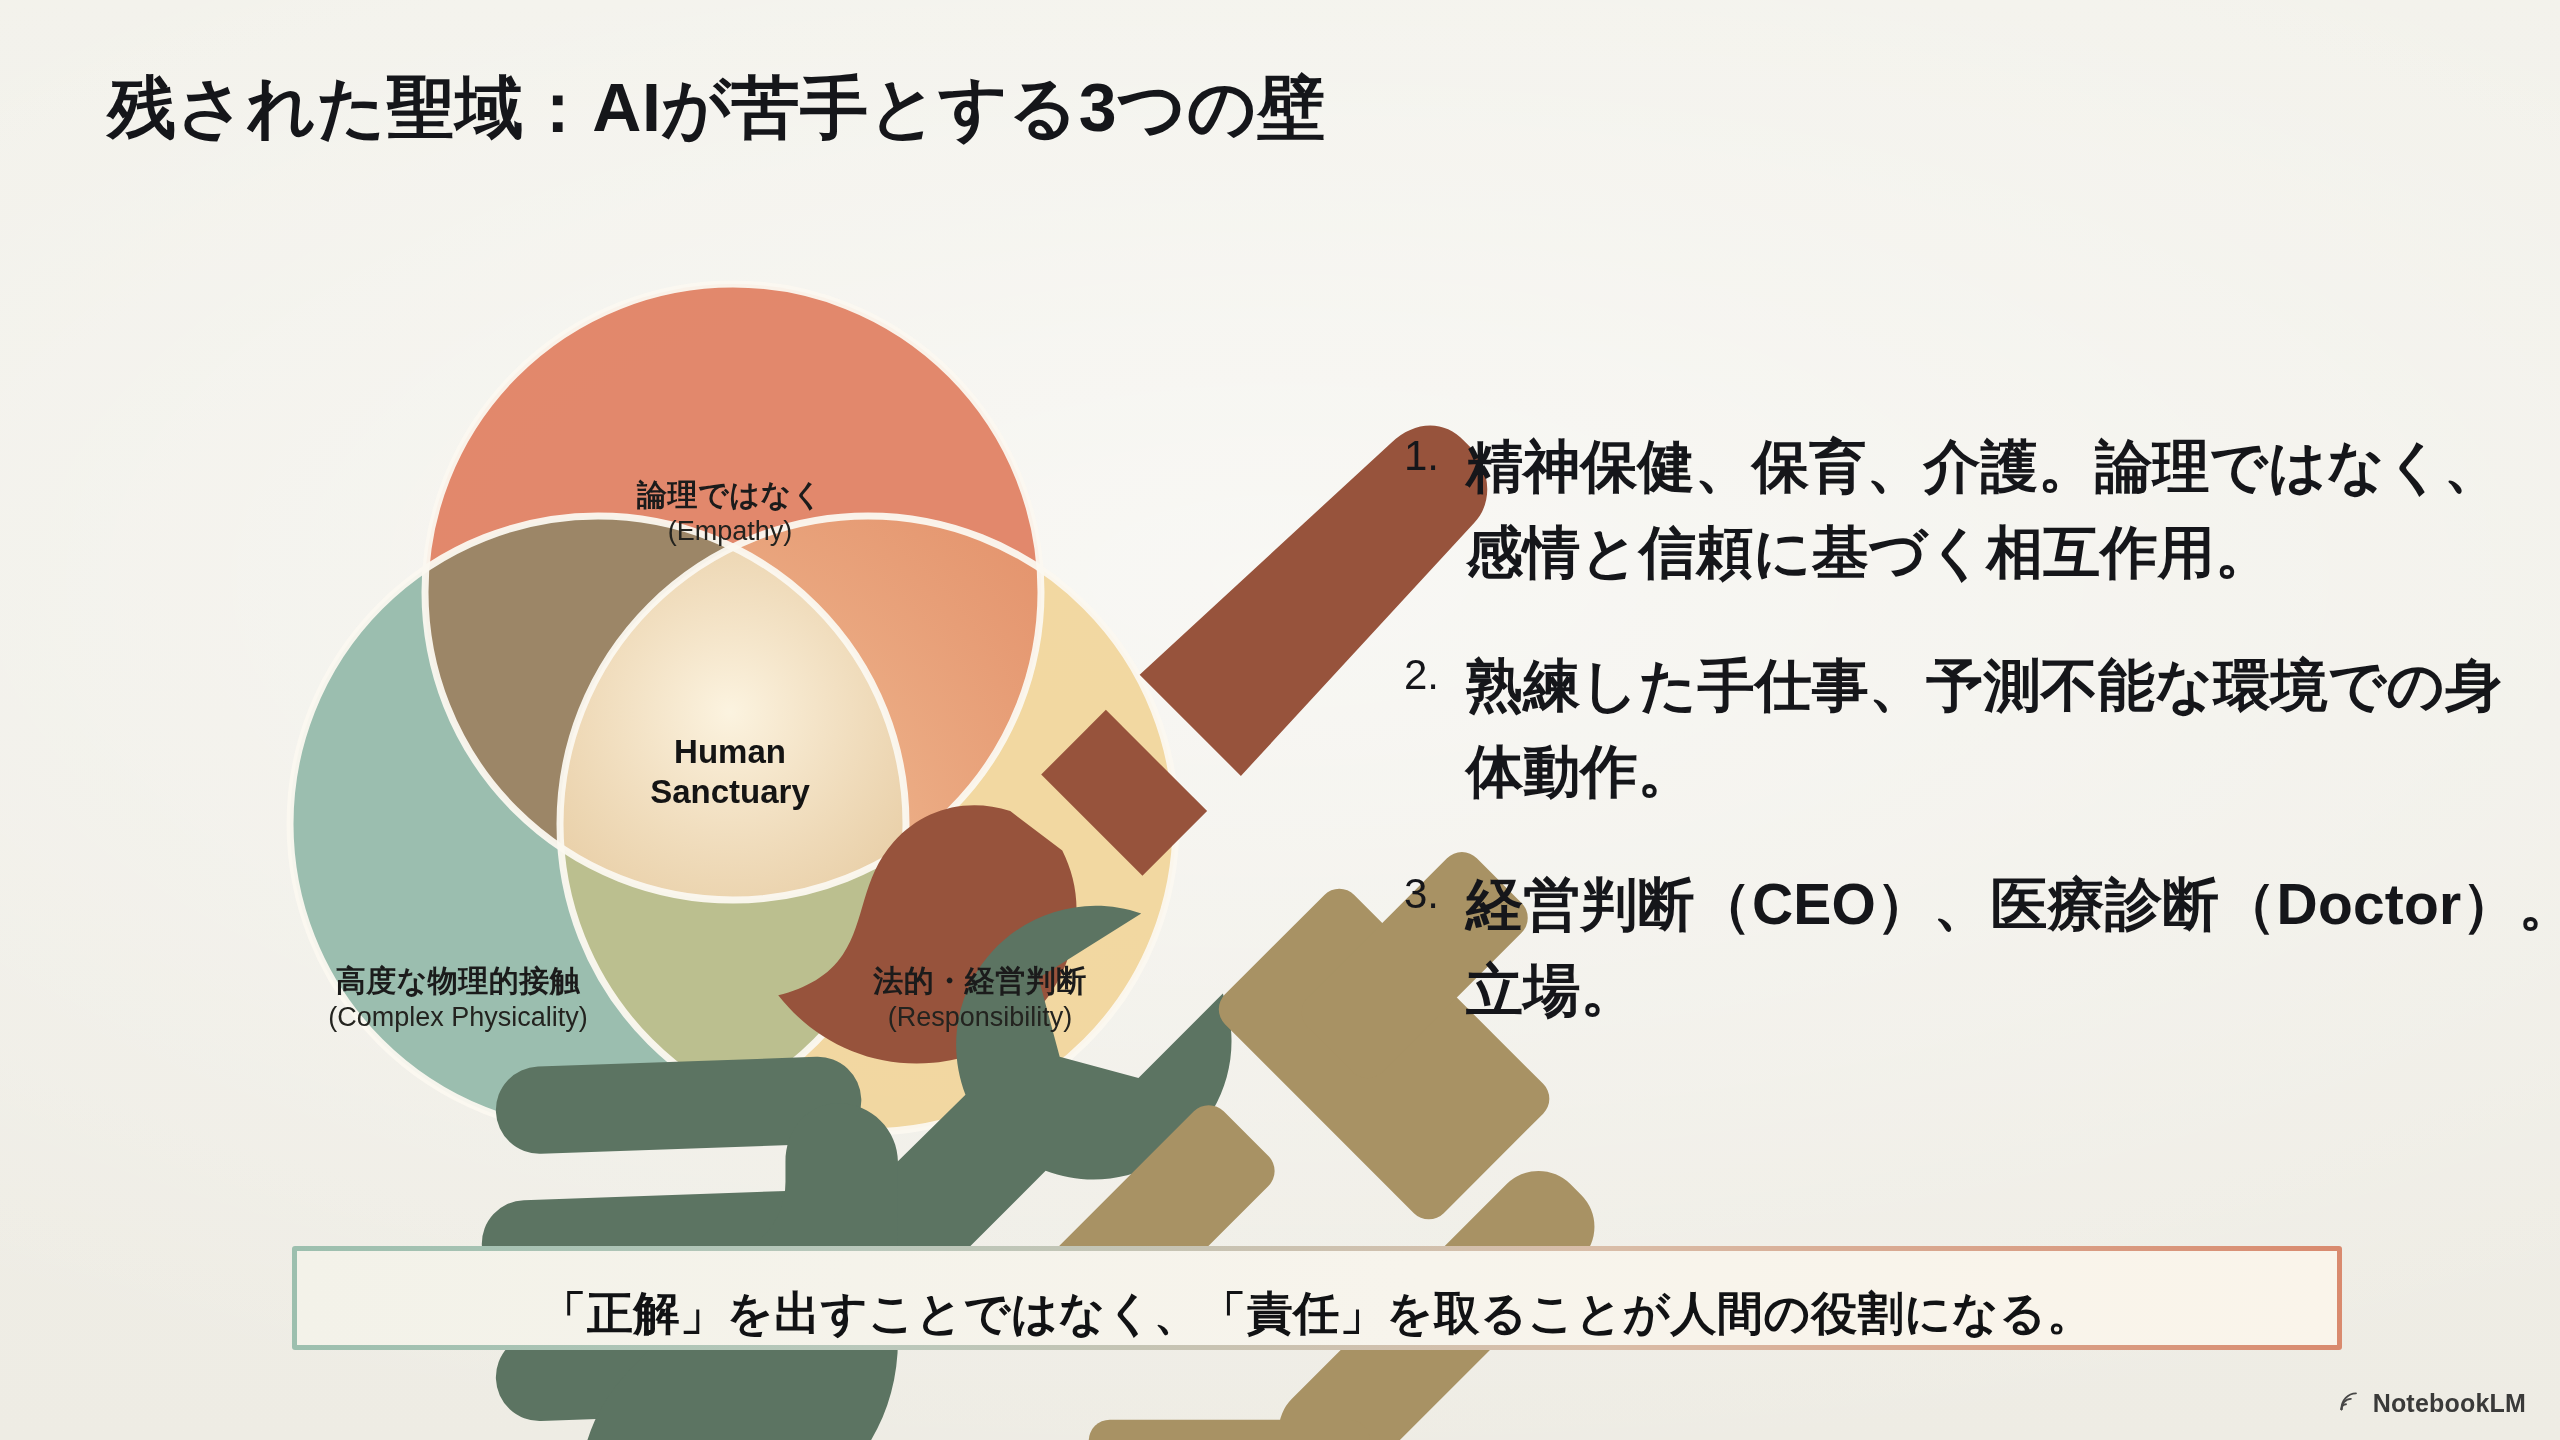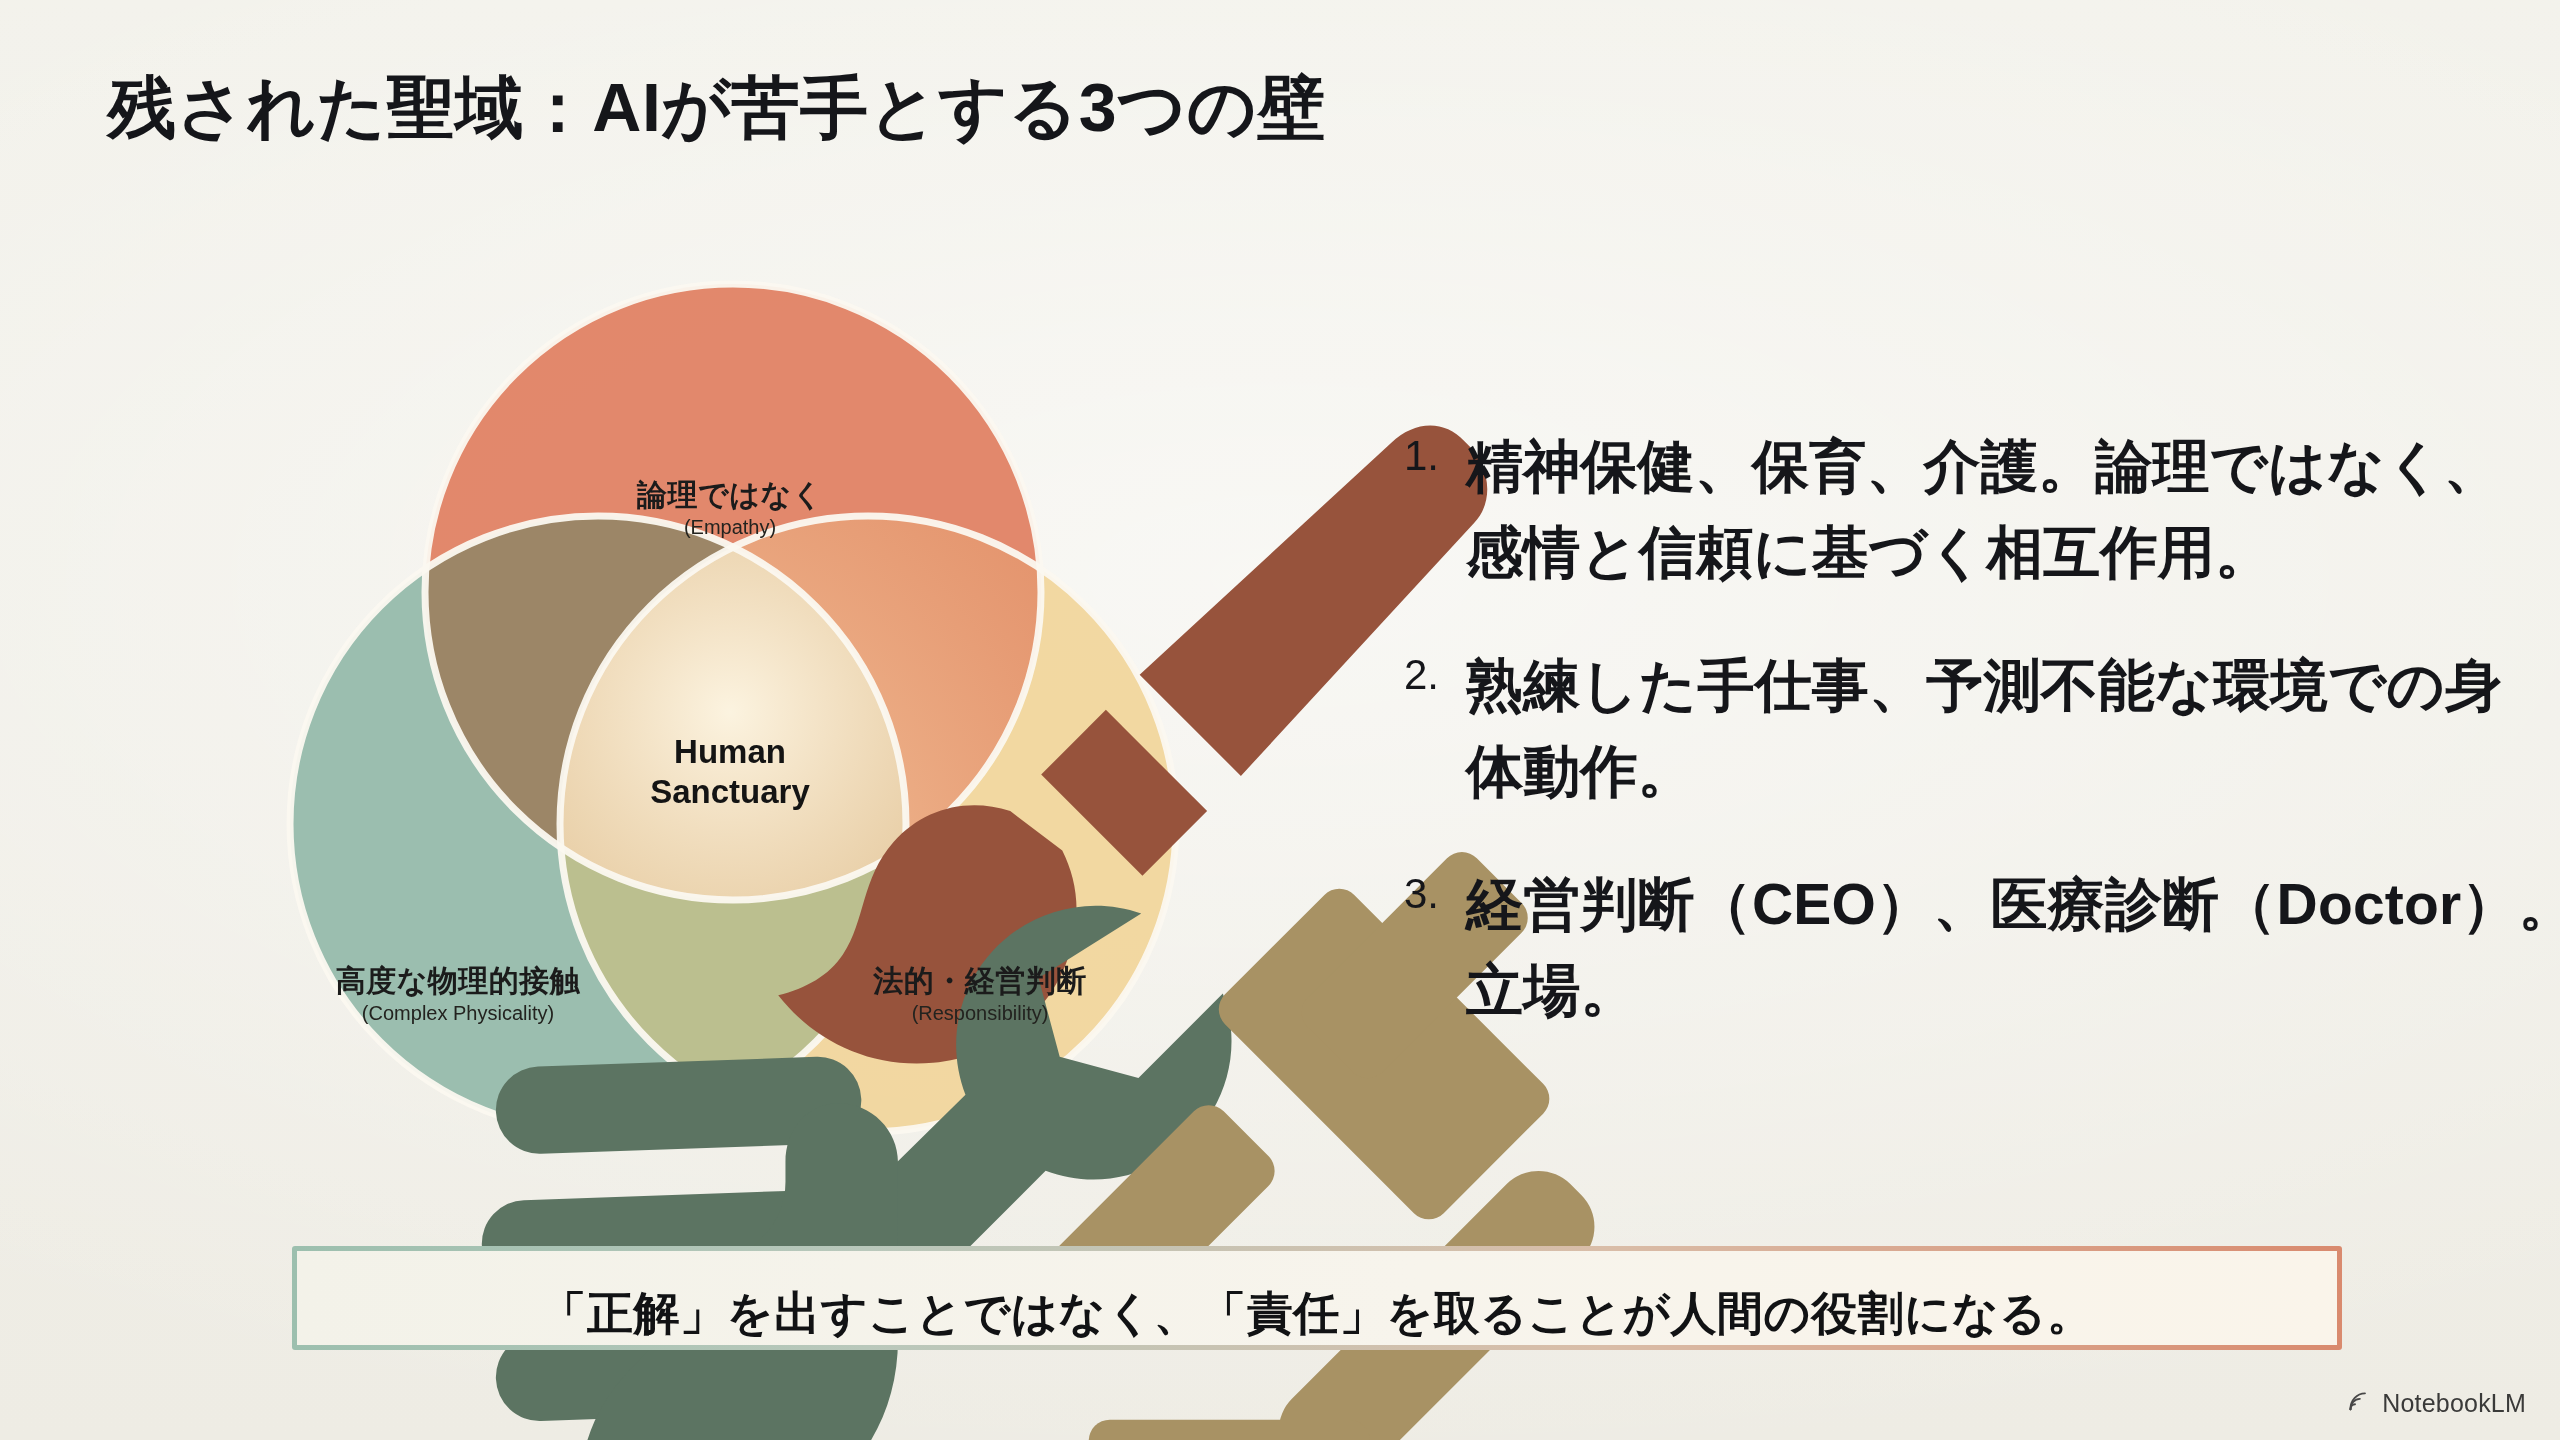"(Empathy)" .venn-label .en { font-size: 20px -> 27px }
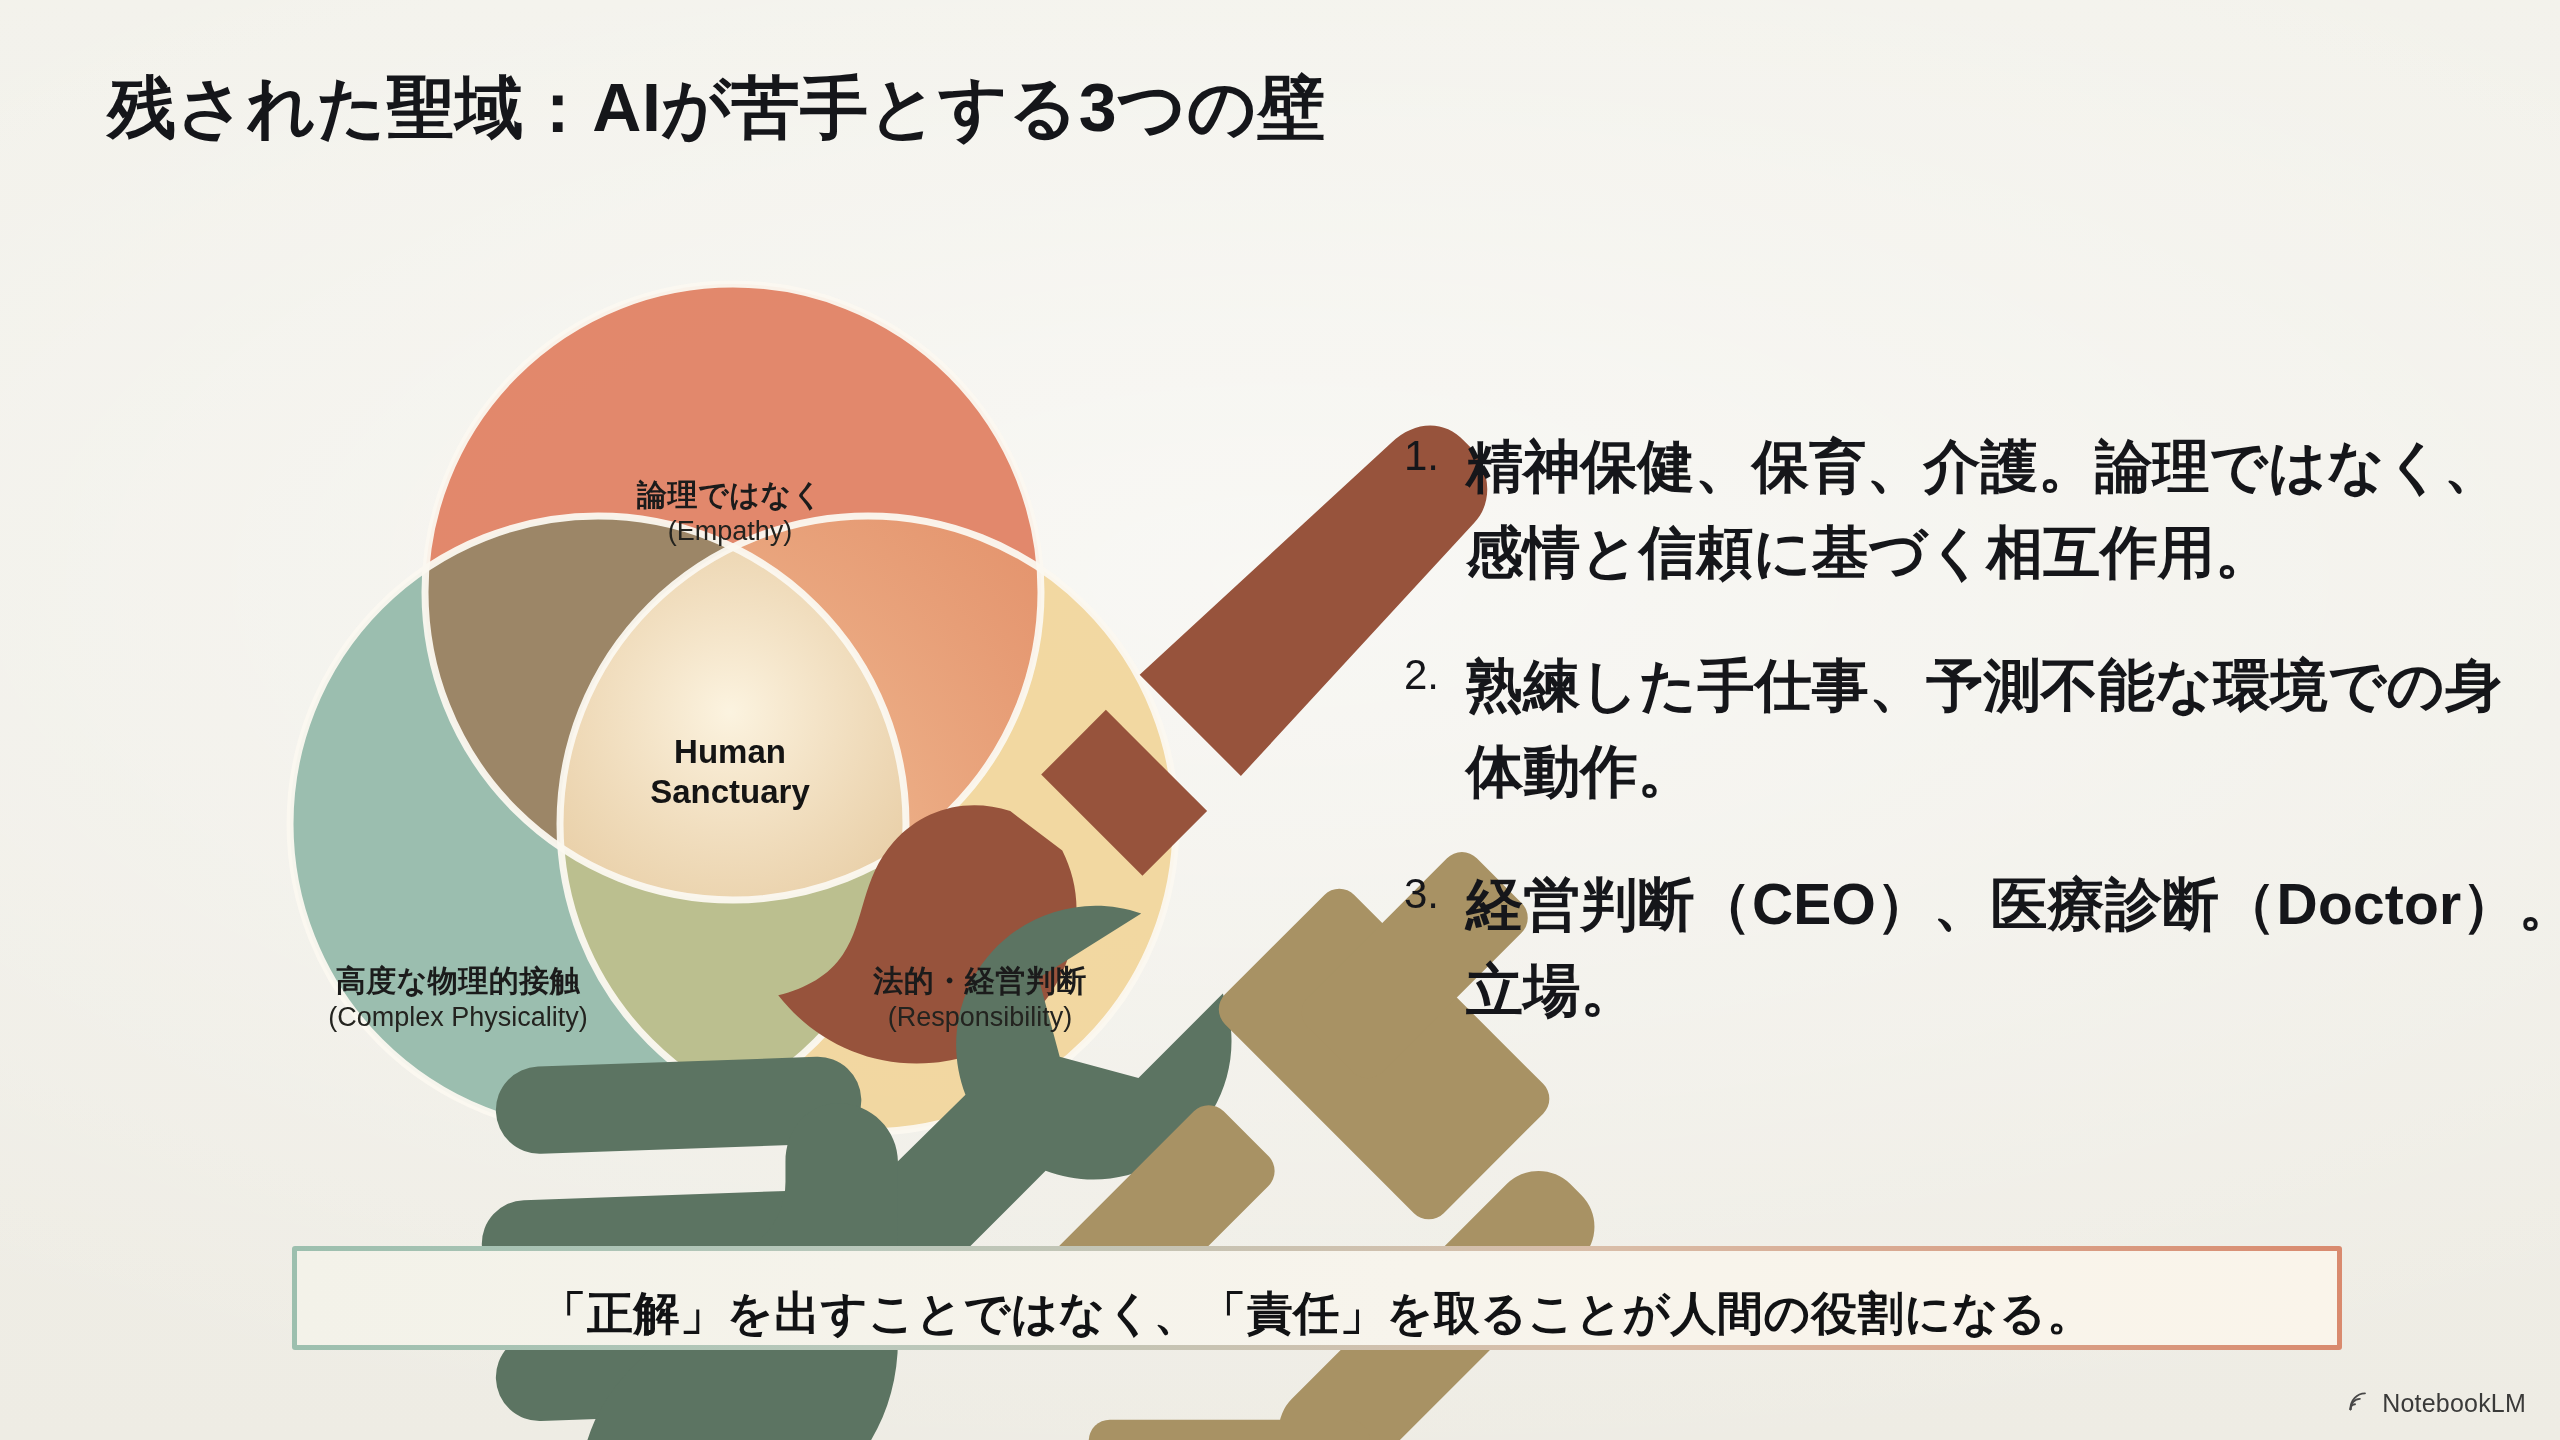"NotebookLM" .brand-name { font-weight: 400 -> 700 }
